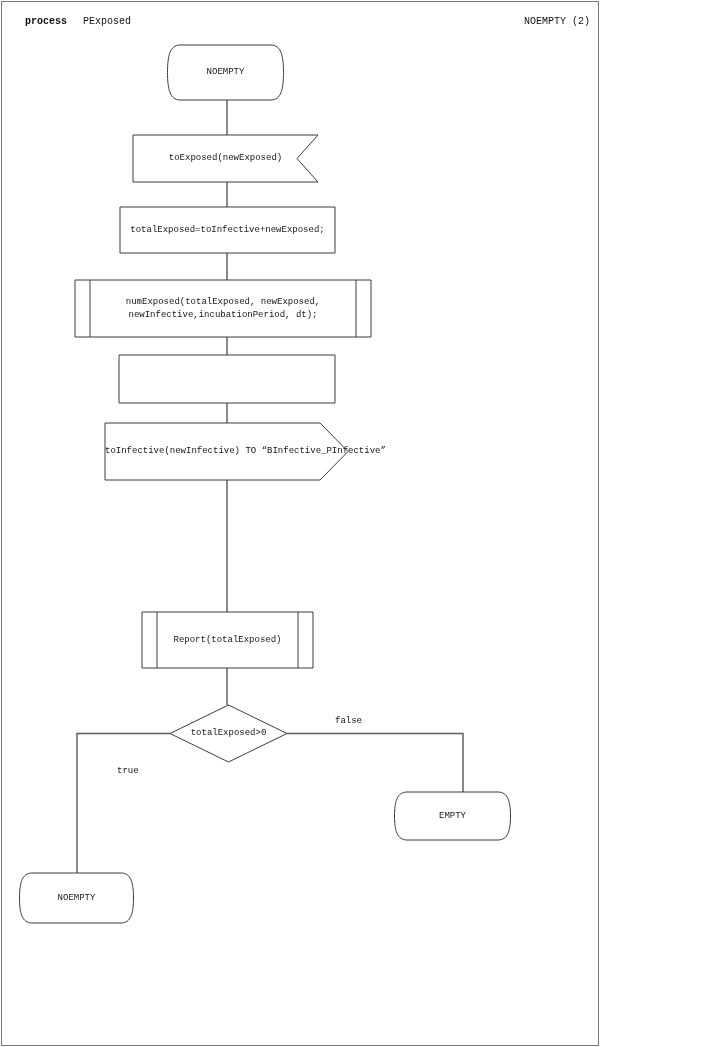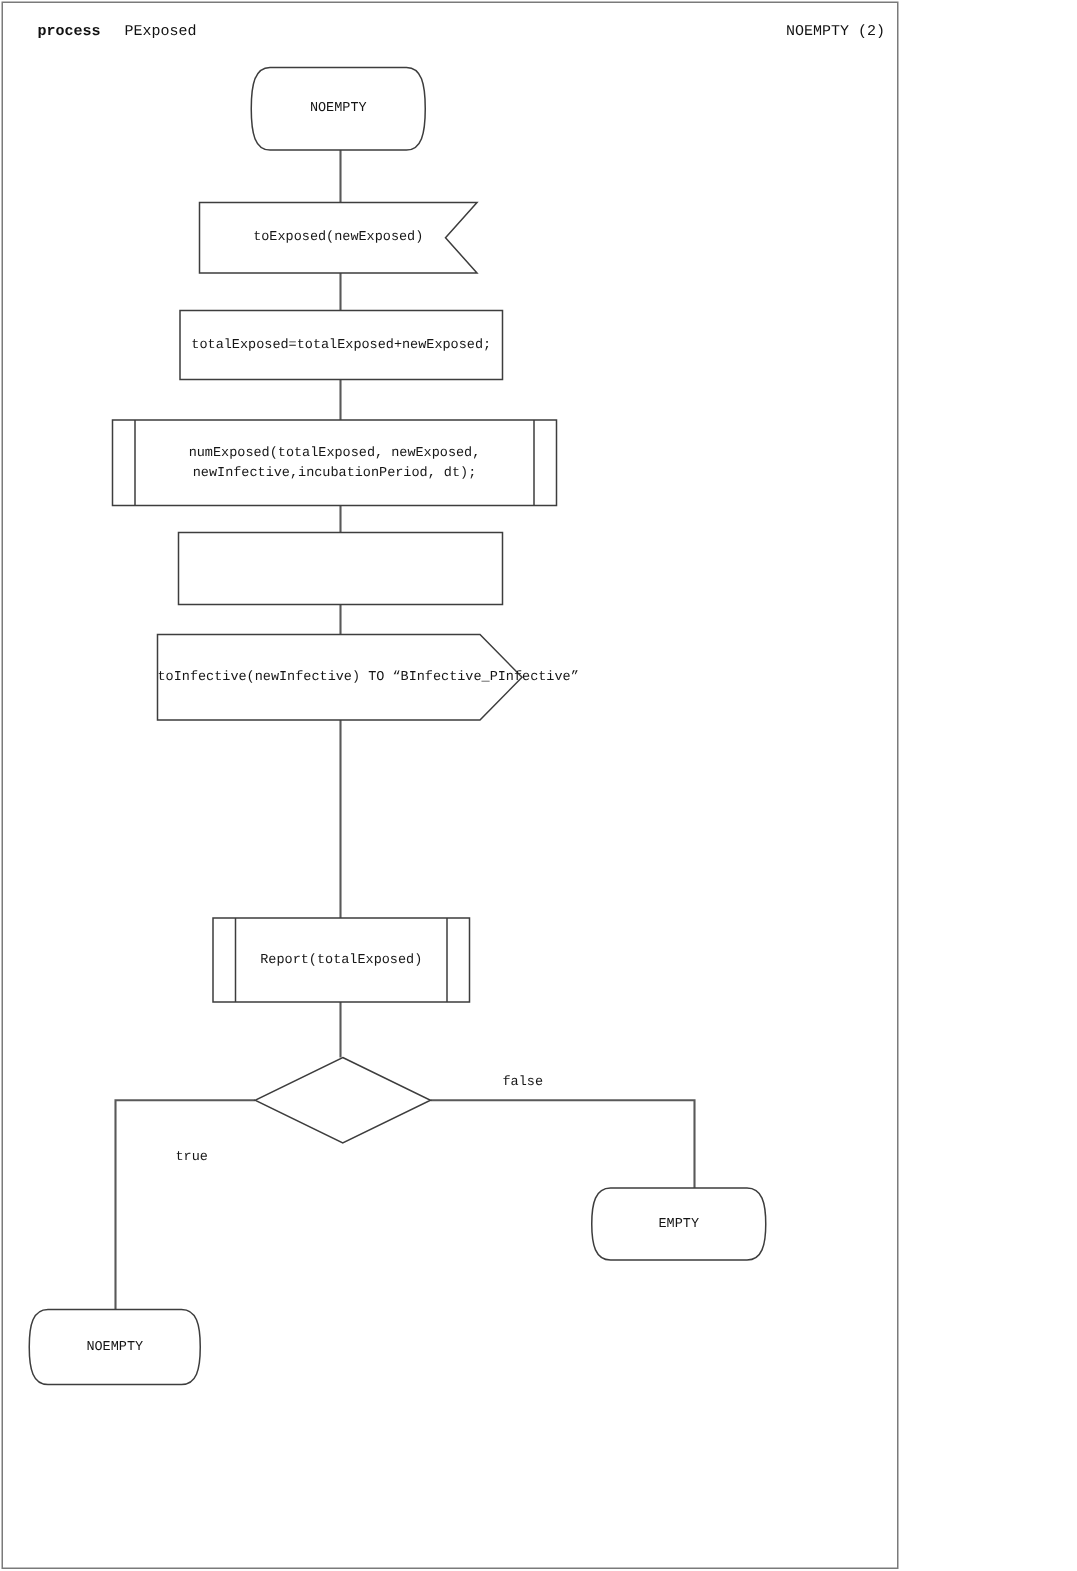"totalExposed=totalExposed+newExposed;" div.lbl { text: totalExposed+newExposed -> toInfective+newExposed }
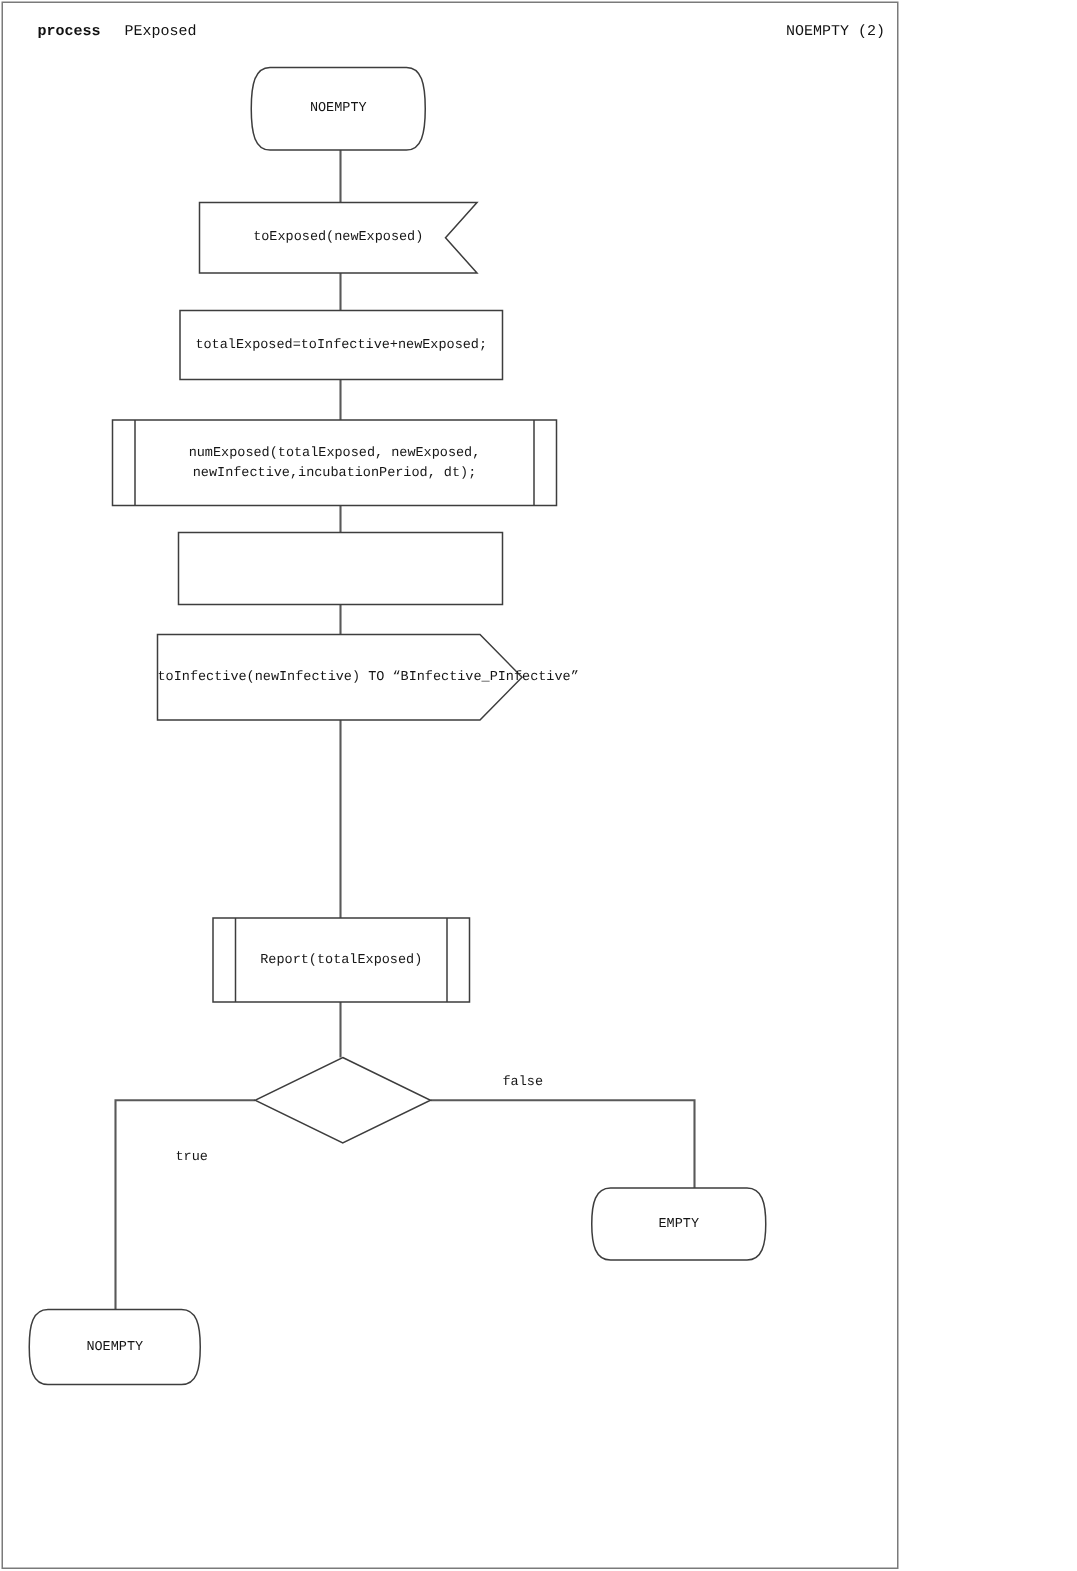"totalExposed>0" div.lbl { html: none -> <div>totalExposed&gt;0</div> }
